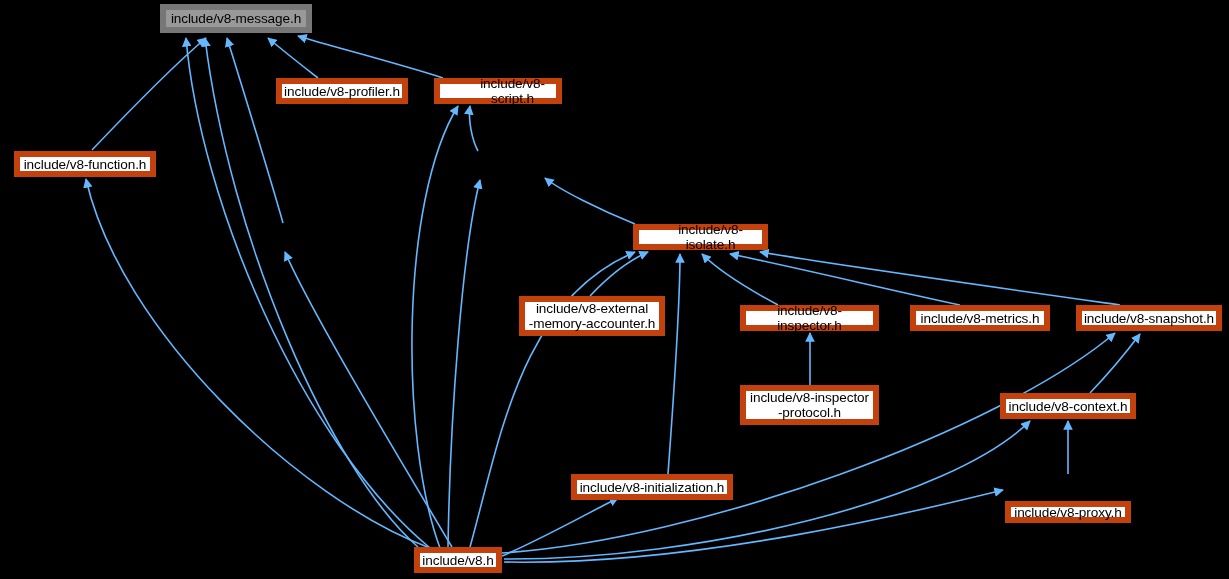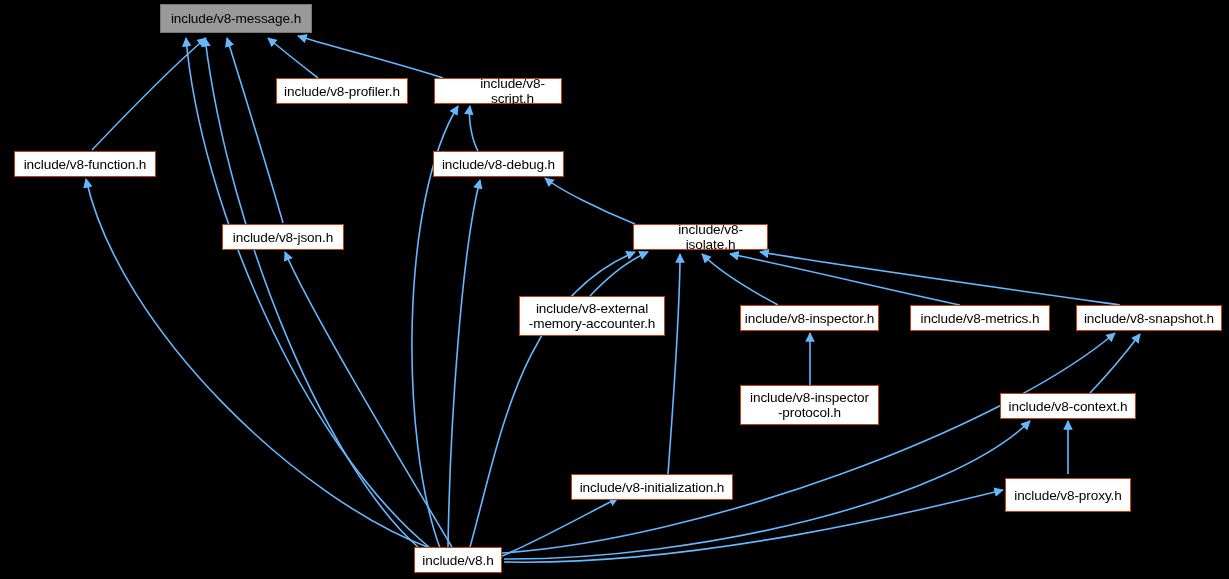"include/v8-message.h" .node { border: 1px solid #c2410c -> 6px solid #c2410c }
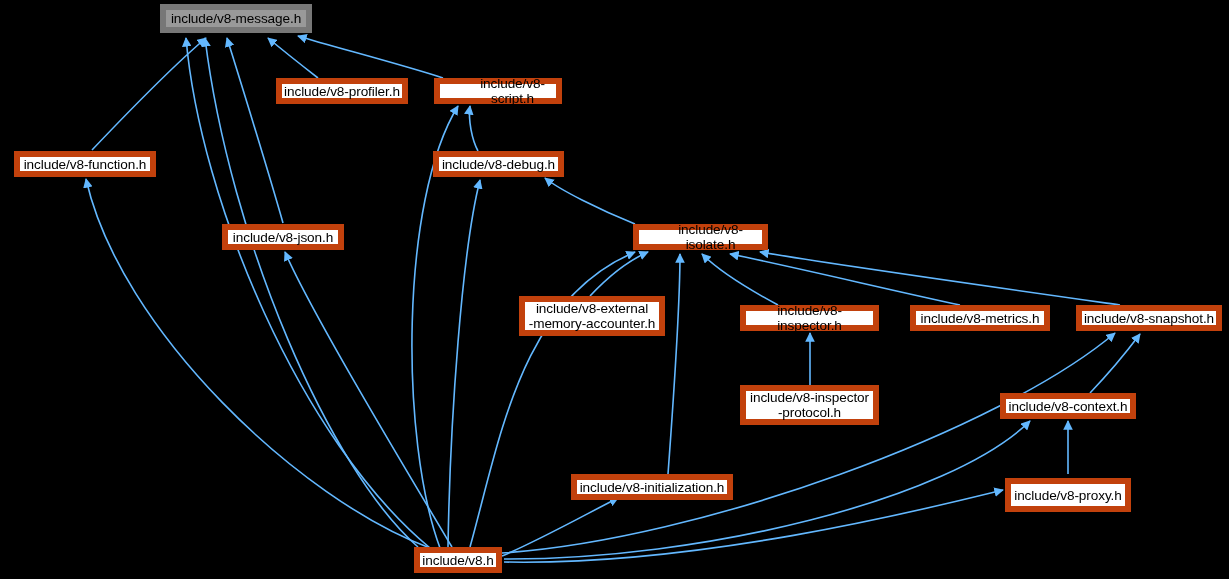"include/v8-debug.h" div.node { html: <div>include/v8-debug.h</div> -> none }
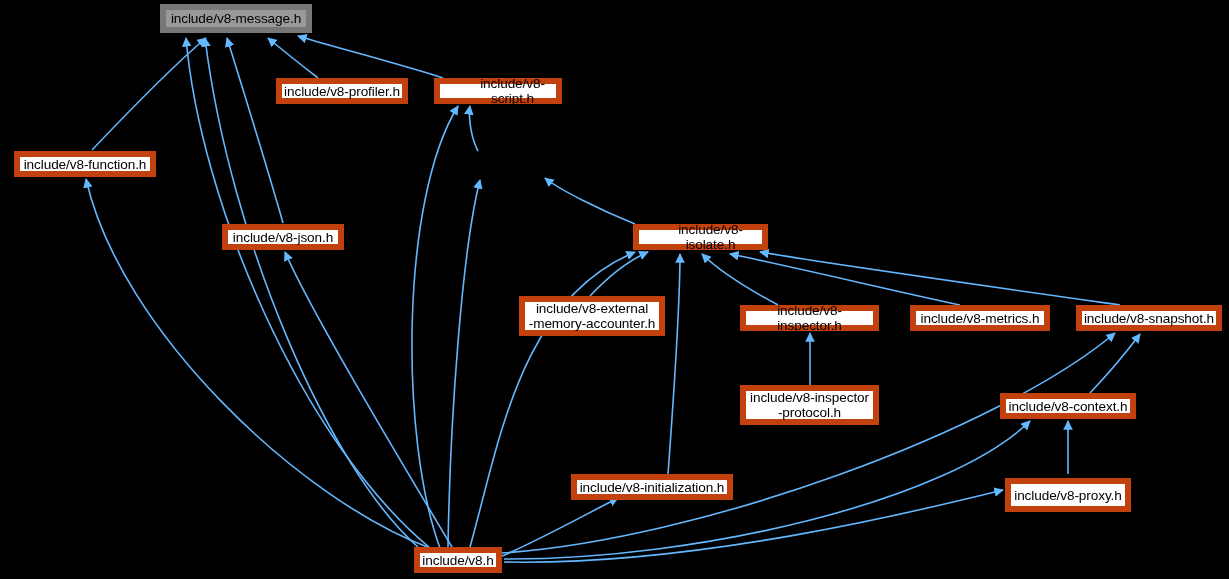"include/v8-json.h" div.node { html: <div>include/v8-json.h</div> -> none }
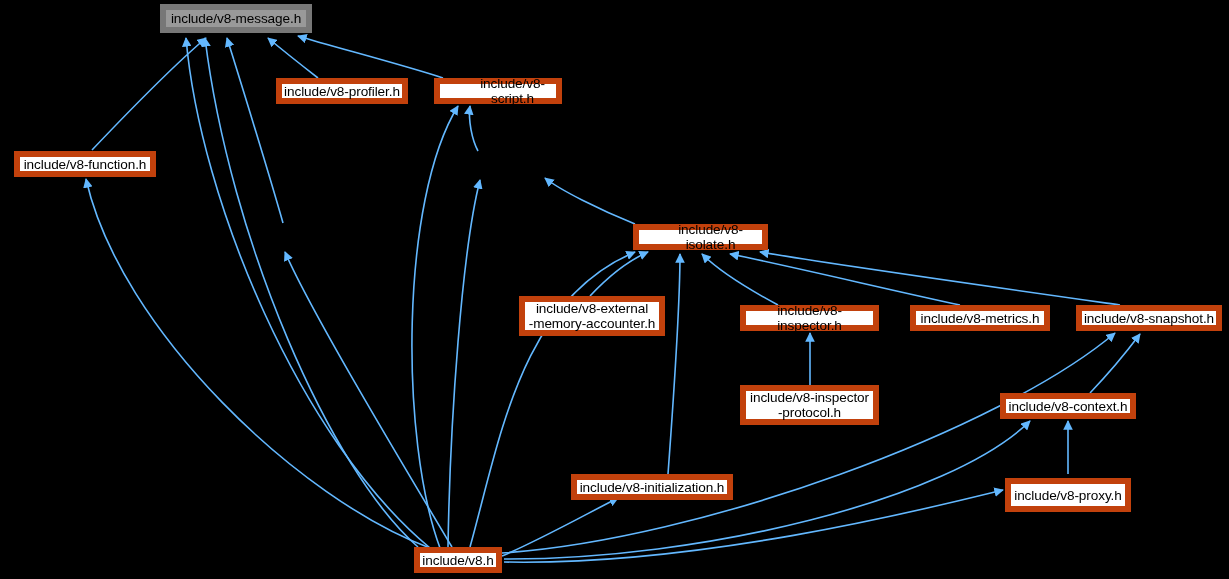"include/v8-proxy.h" div.node { height: 34px -> 22px; top: 478px -> 501px }
